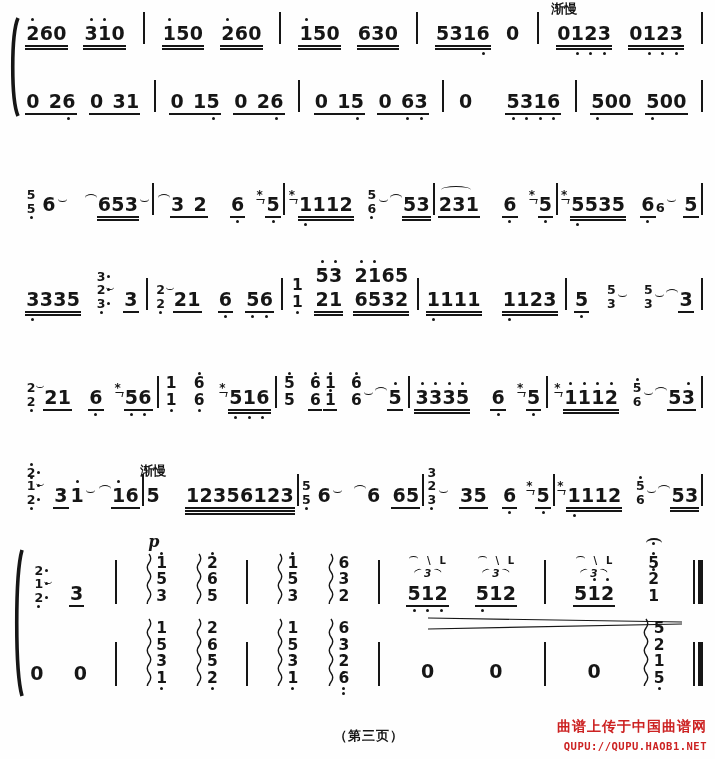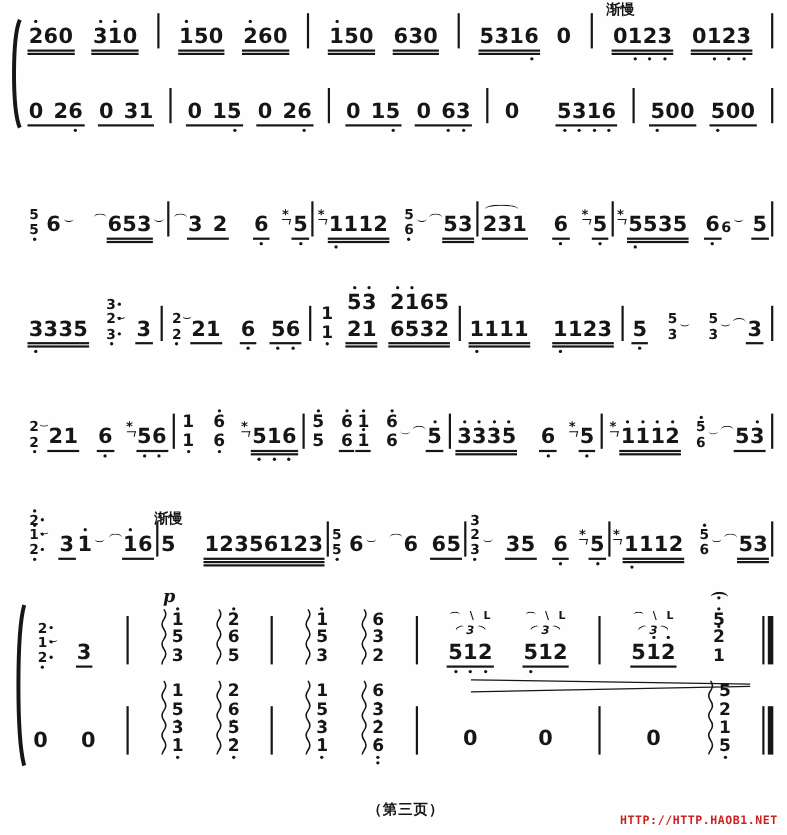"曲谱上传于中国曲谱网" div.credit { html: none -> <div>曲谱上传于中国曲谱网</div> }
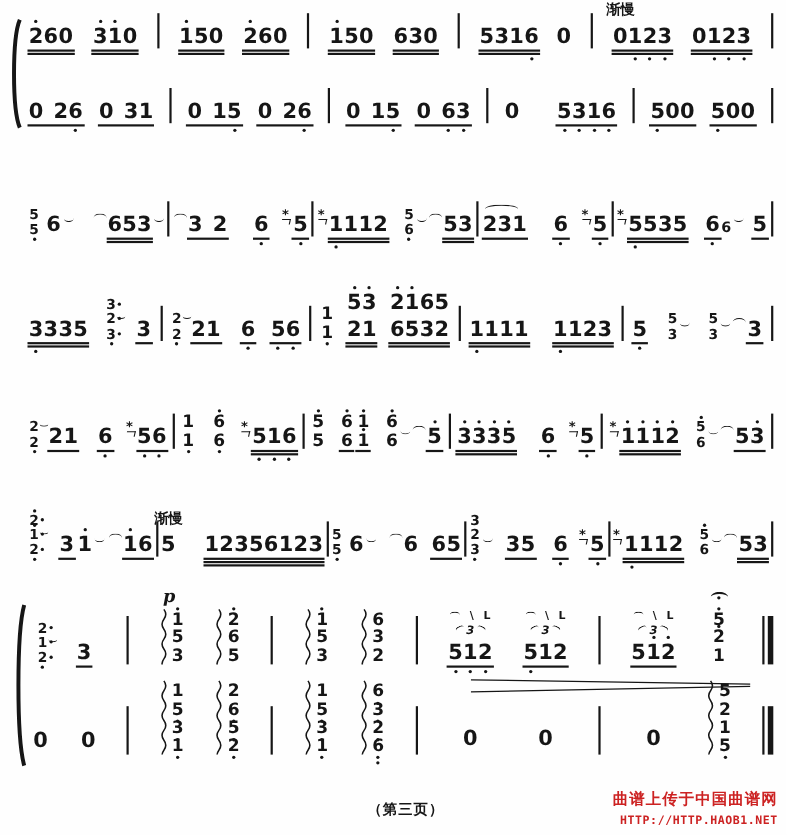"HTTP://HTTP.HAOB1.NET" div.credit { text: HTTP://HTTP.HAOB1.NET -> QUPU://QUPU.HAOB1.NET }
